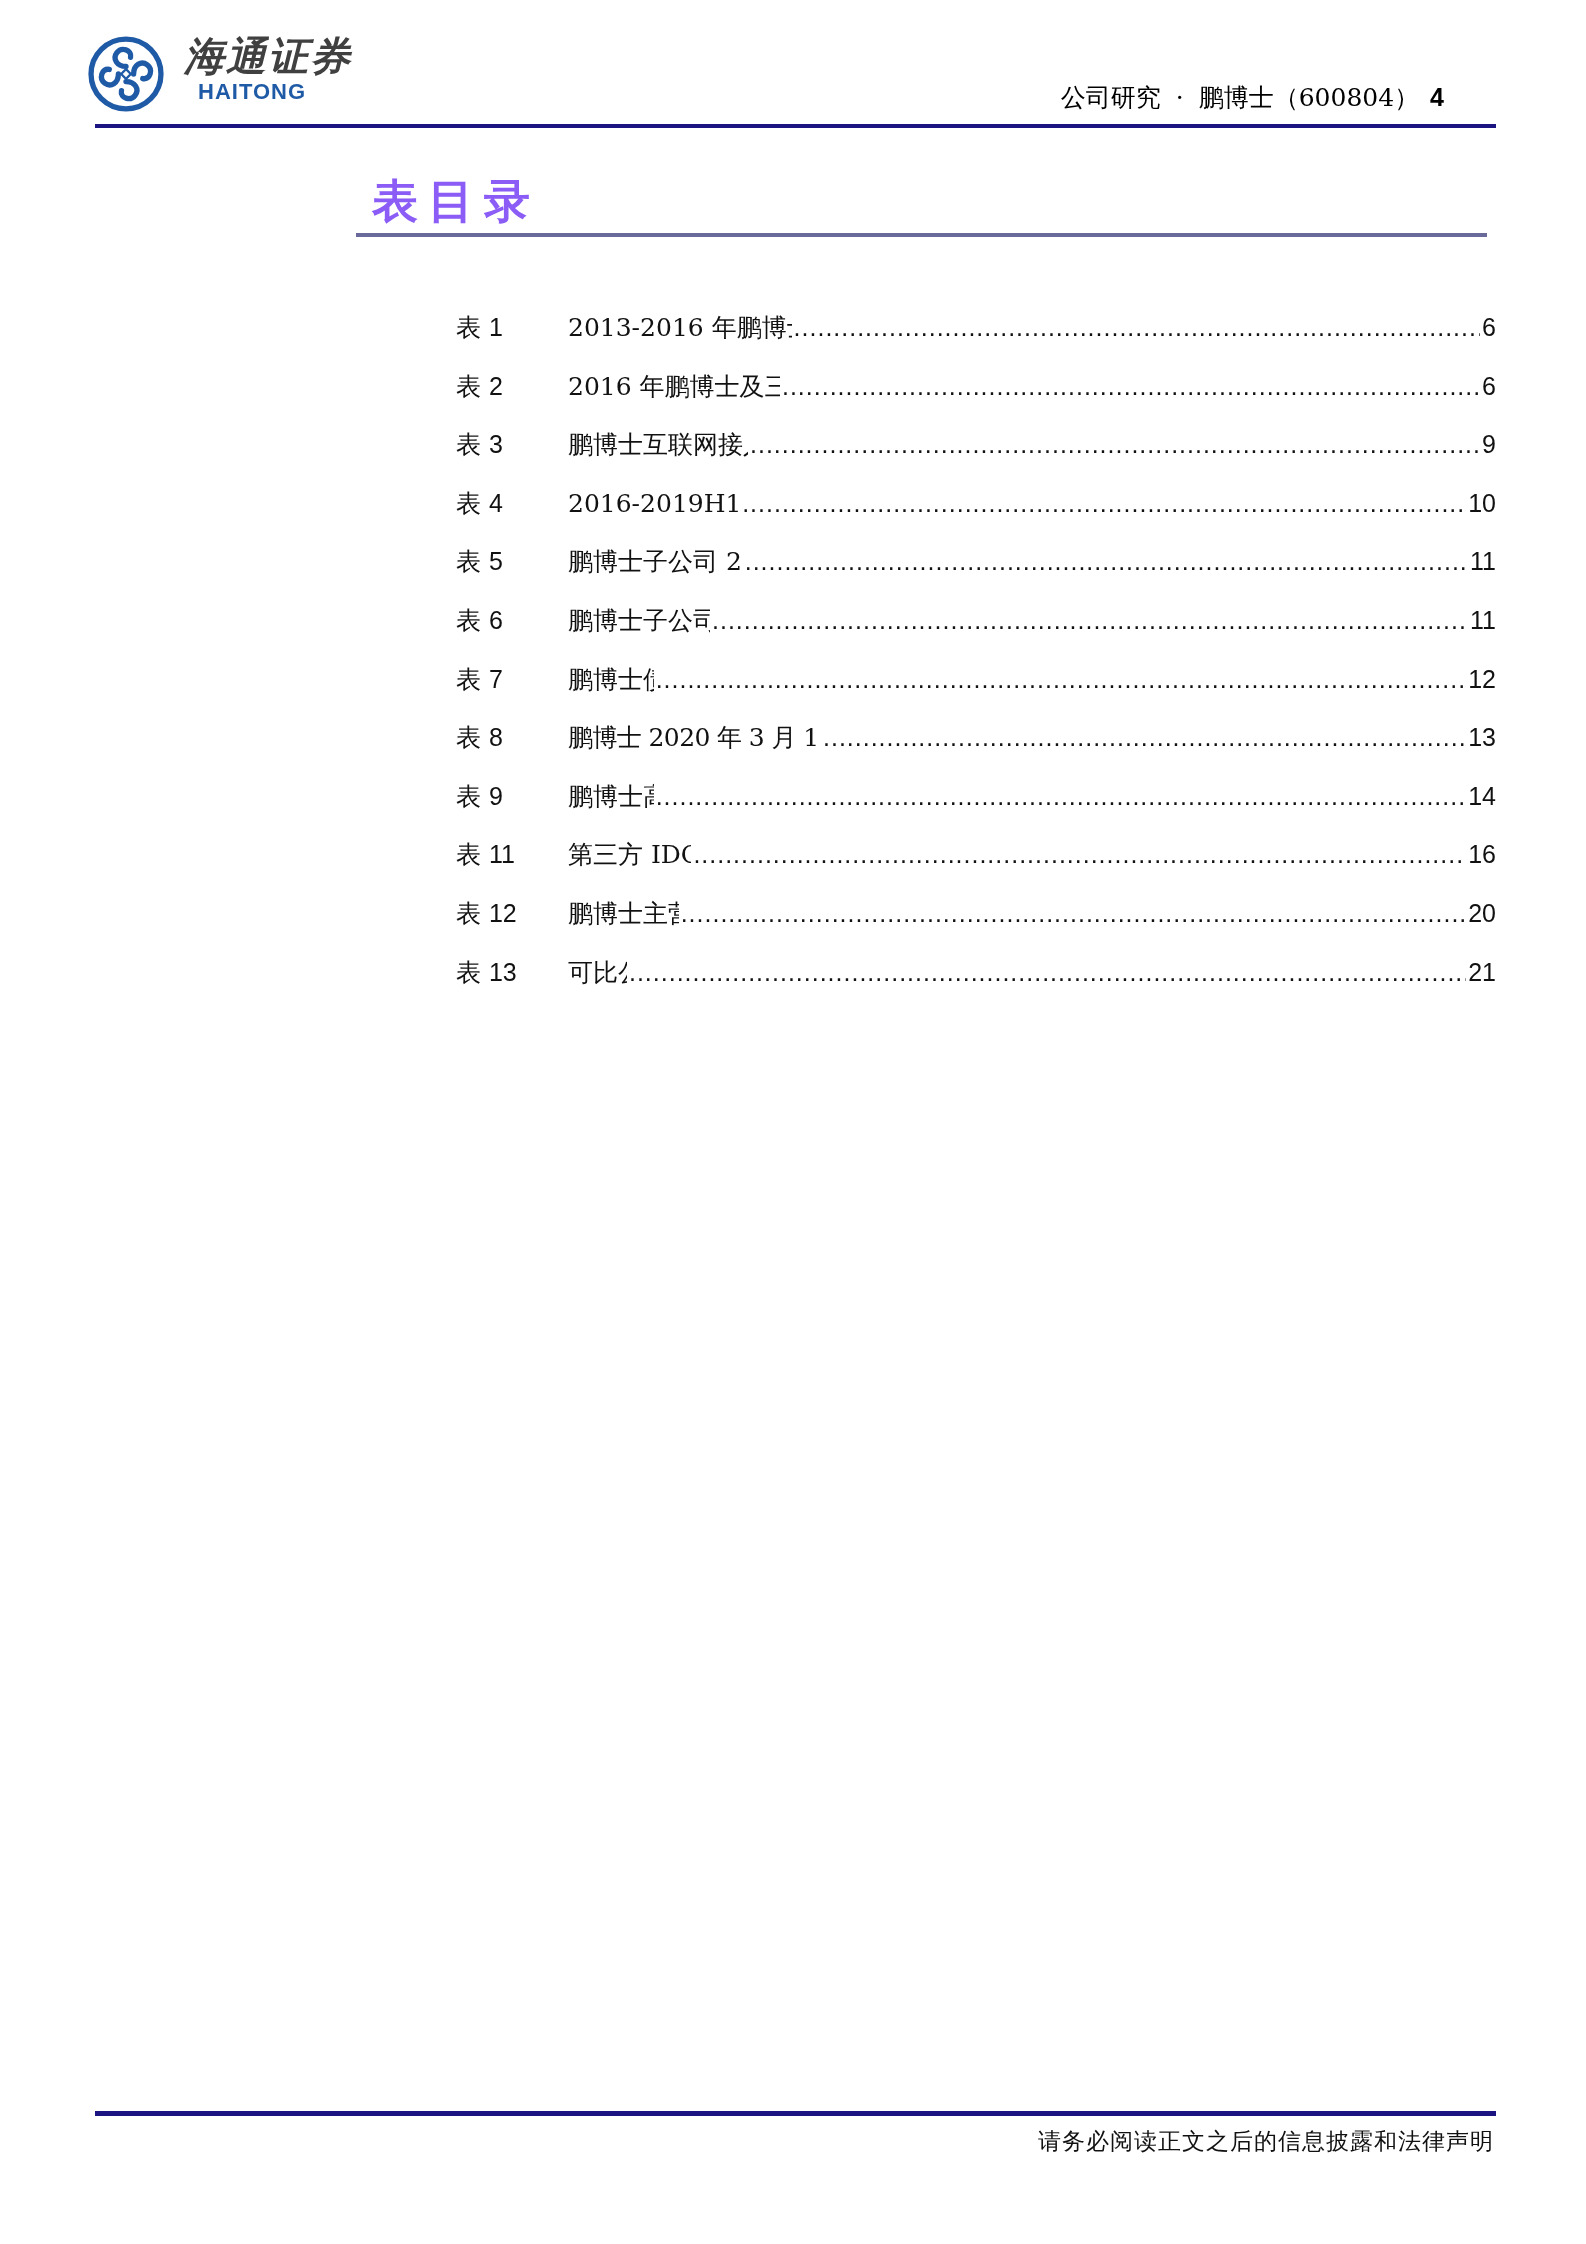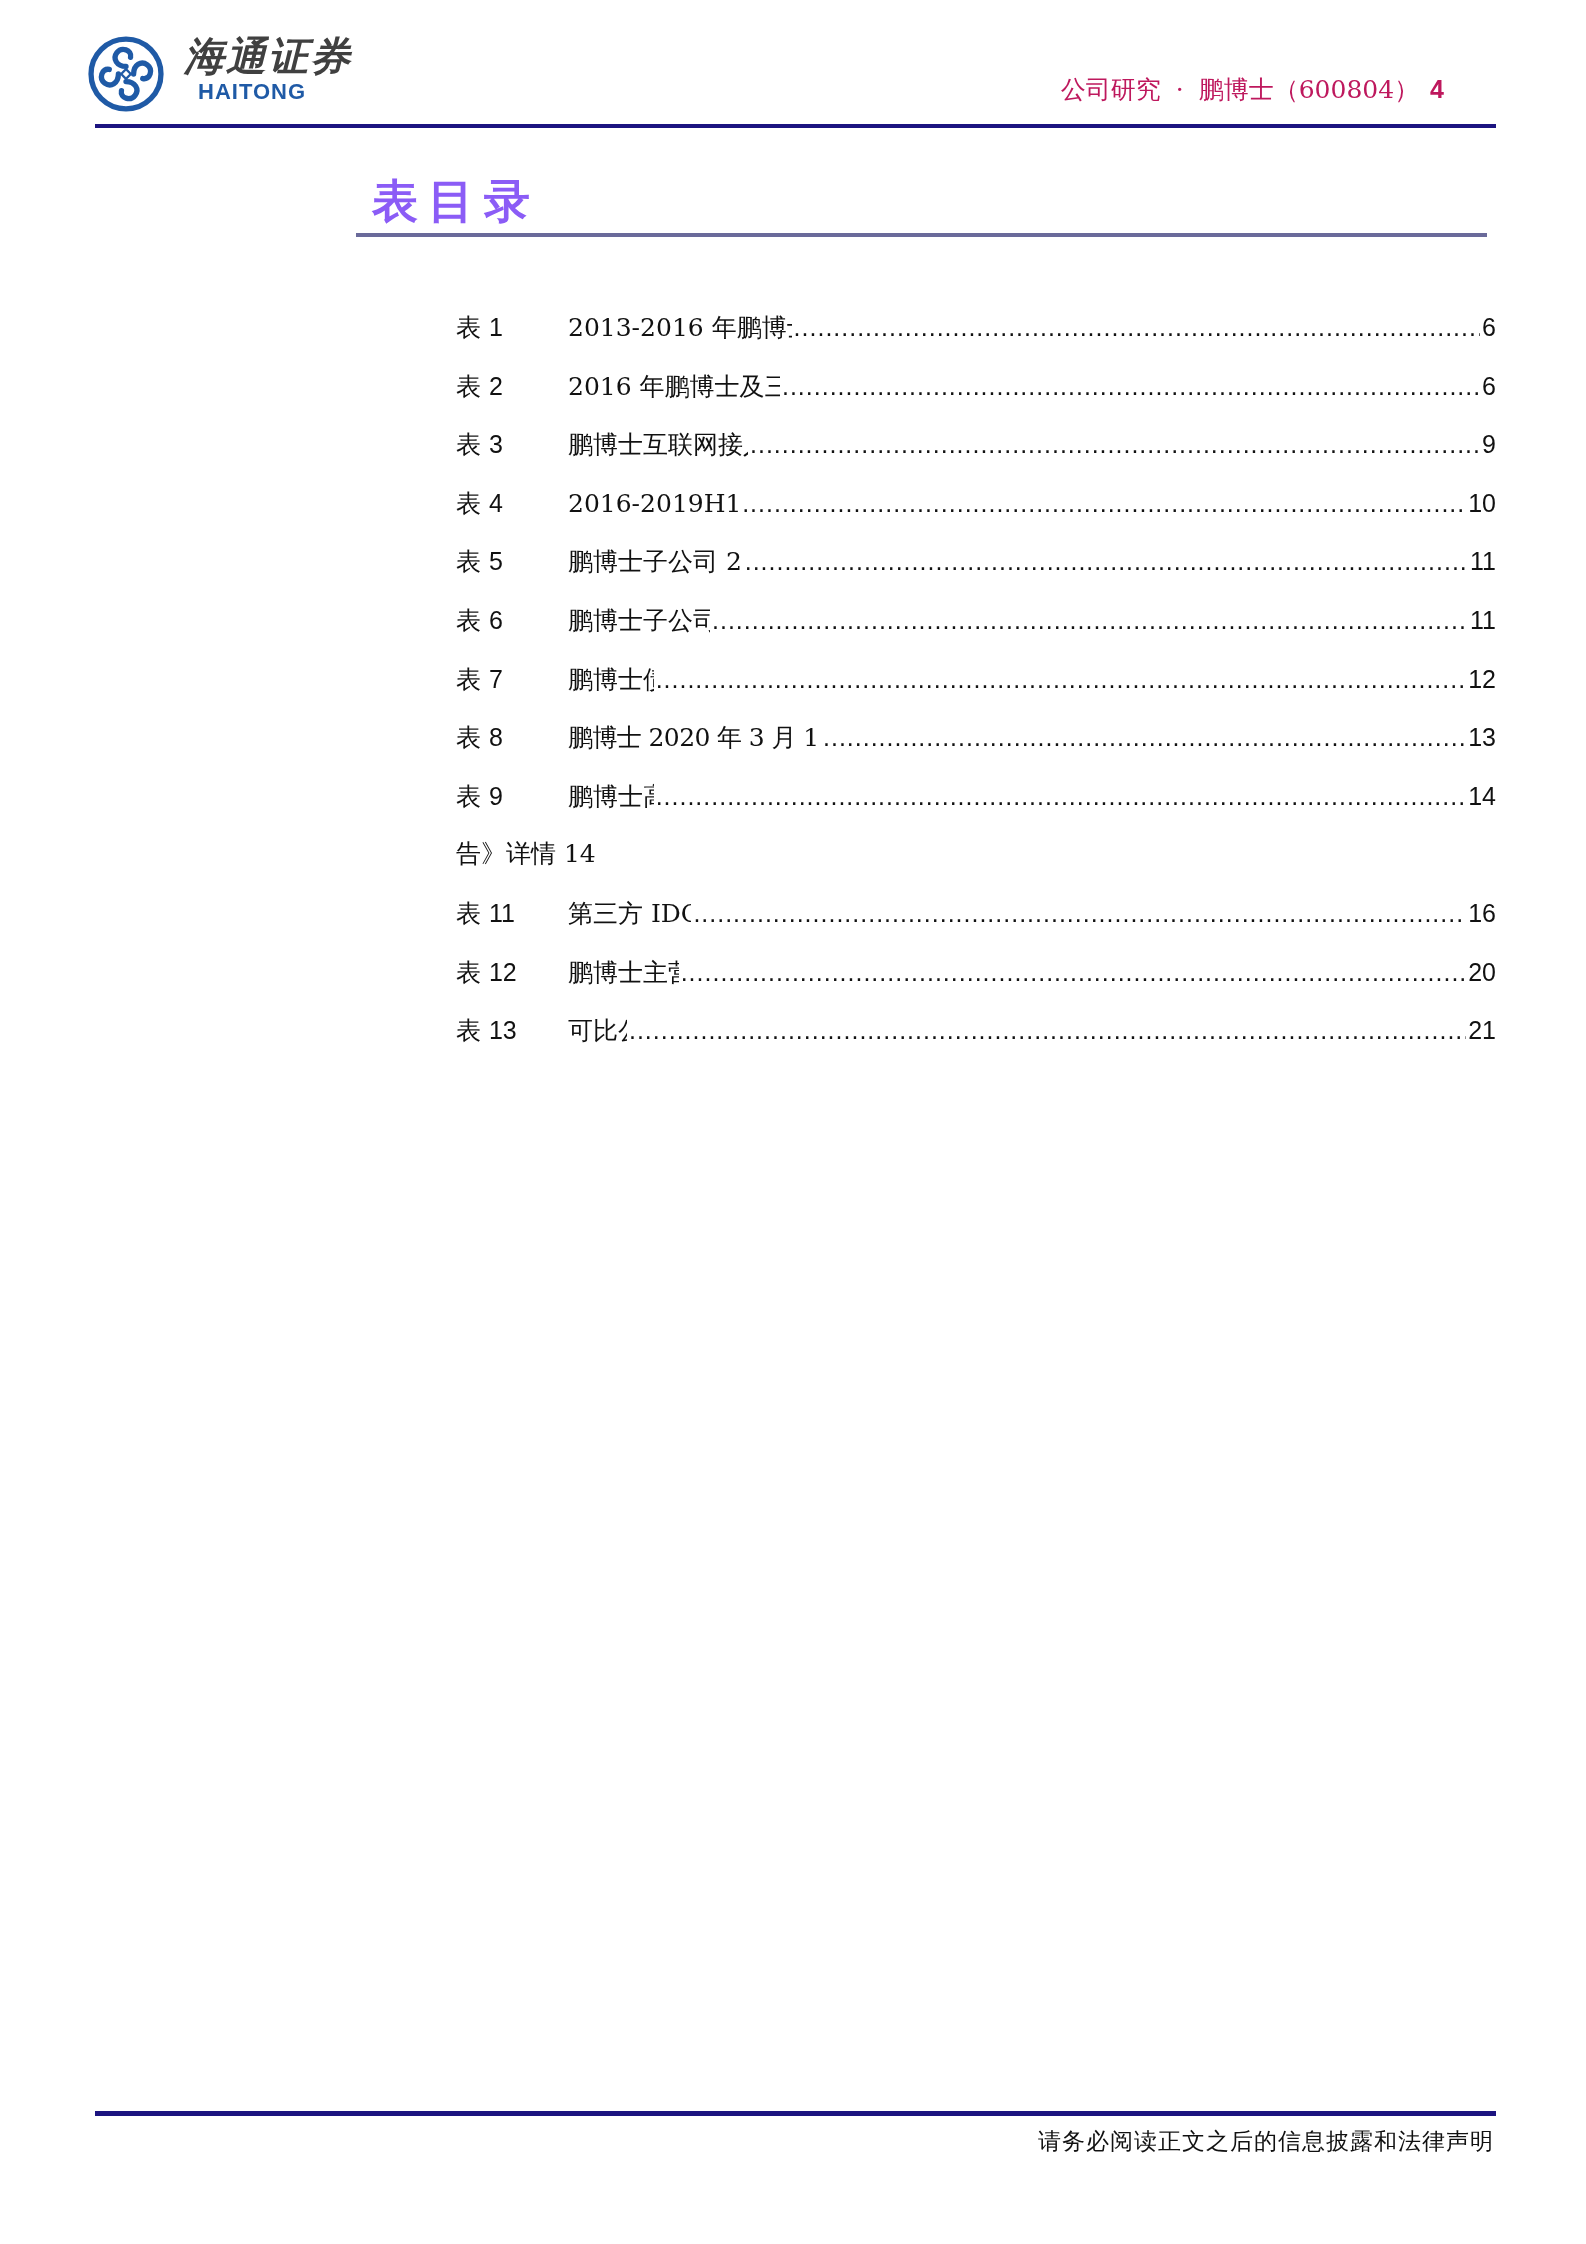"公司研究 · 鹏博士（600804） 4" .header-right { color: #be185d -> #000000; top: 74px -> 82px }
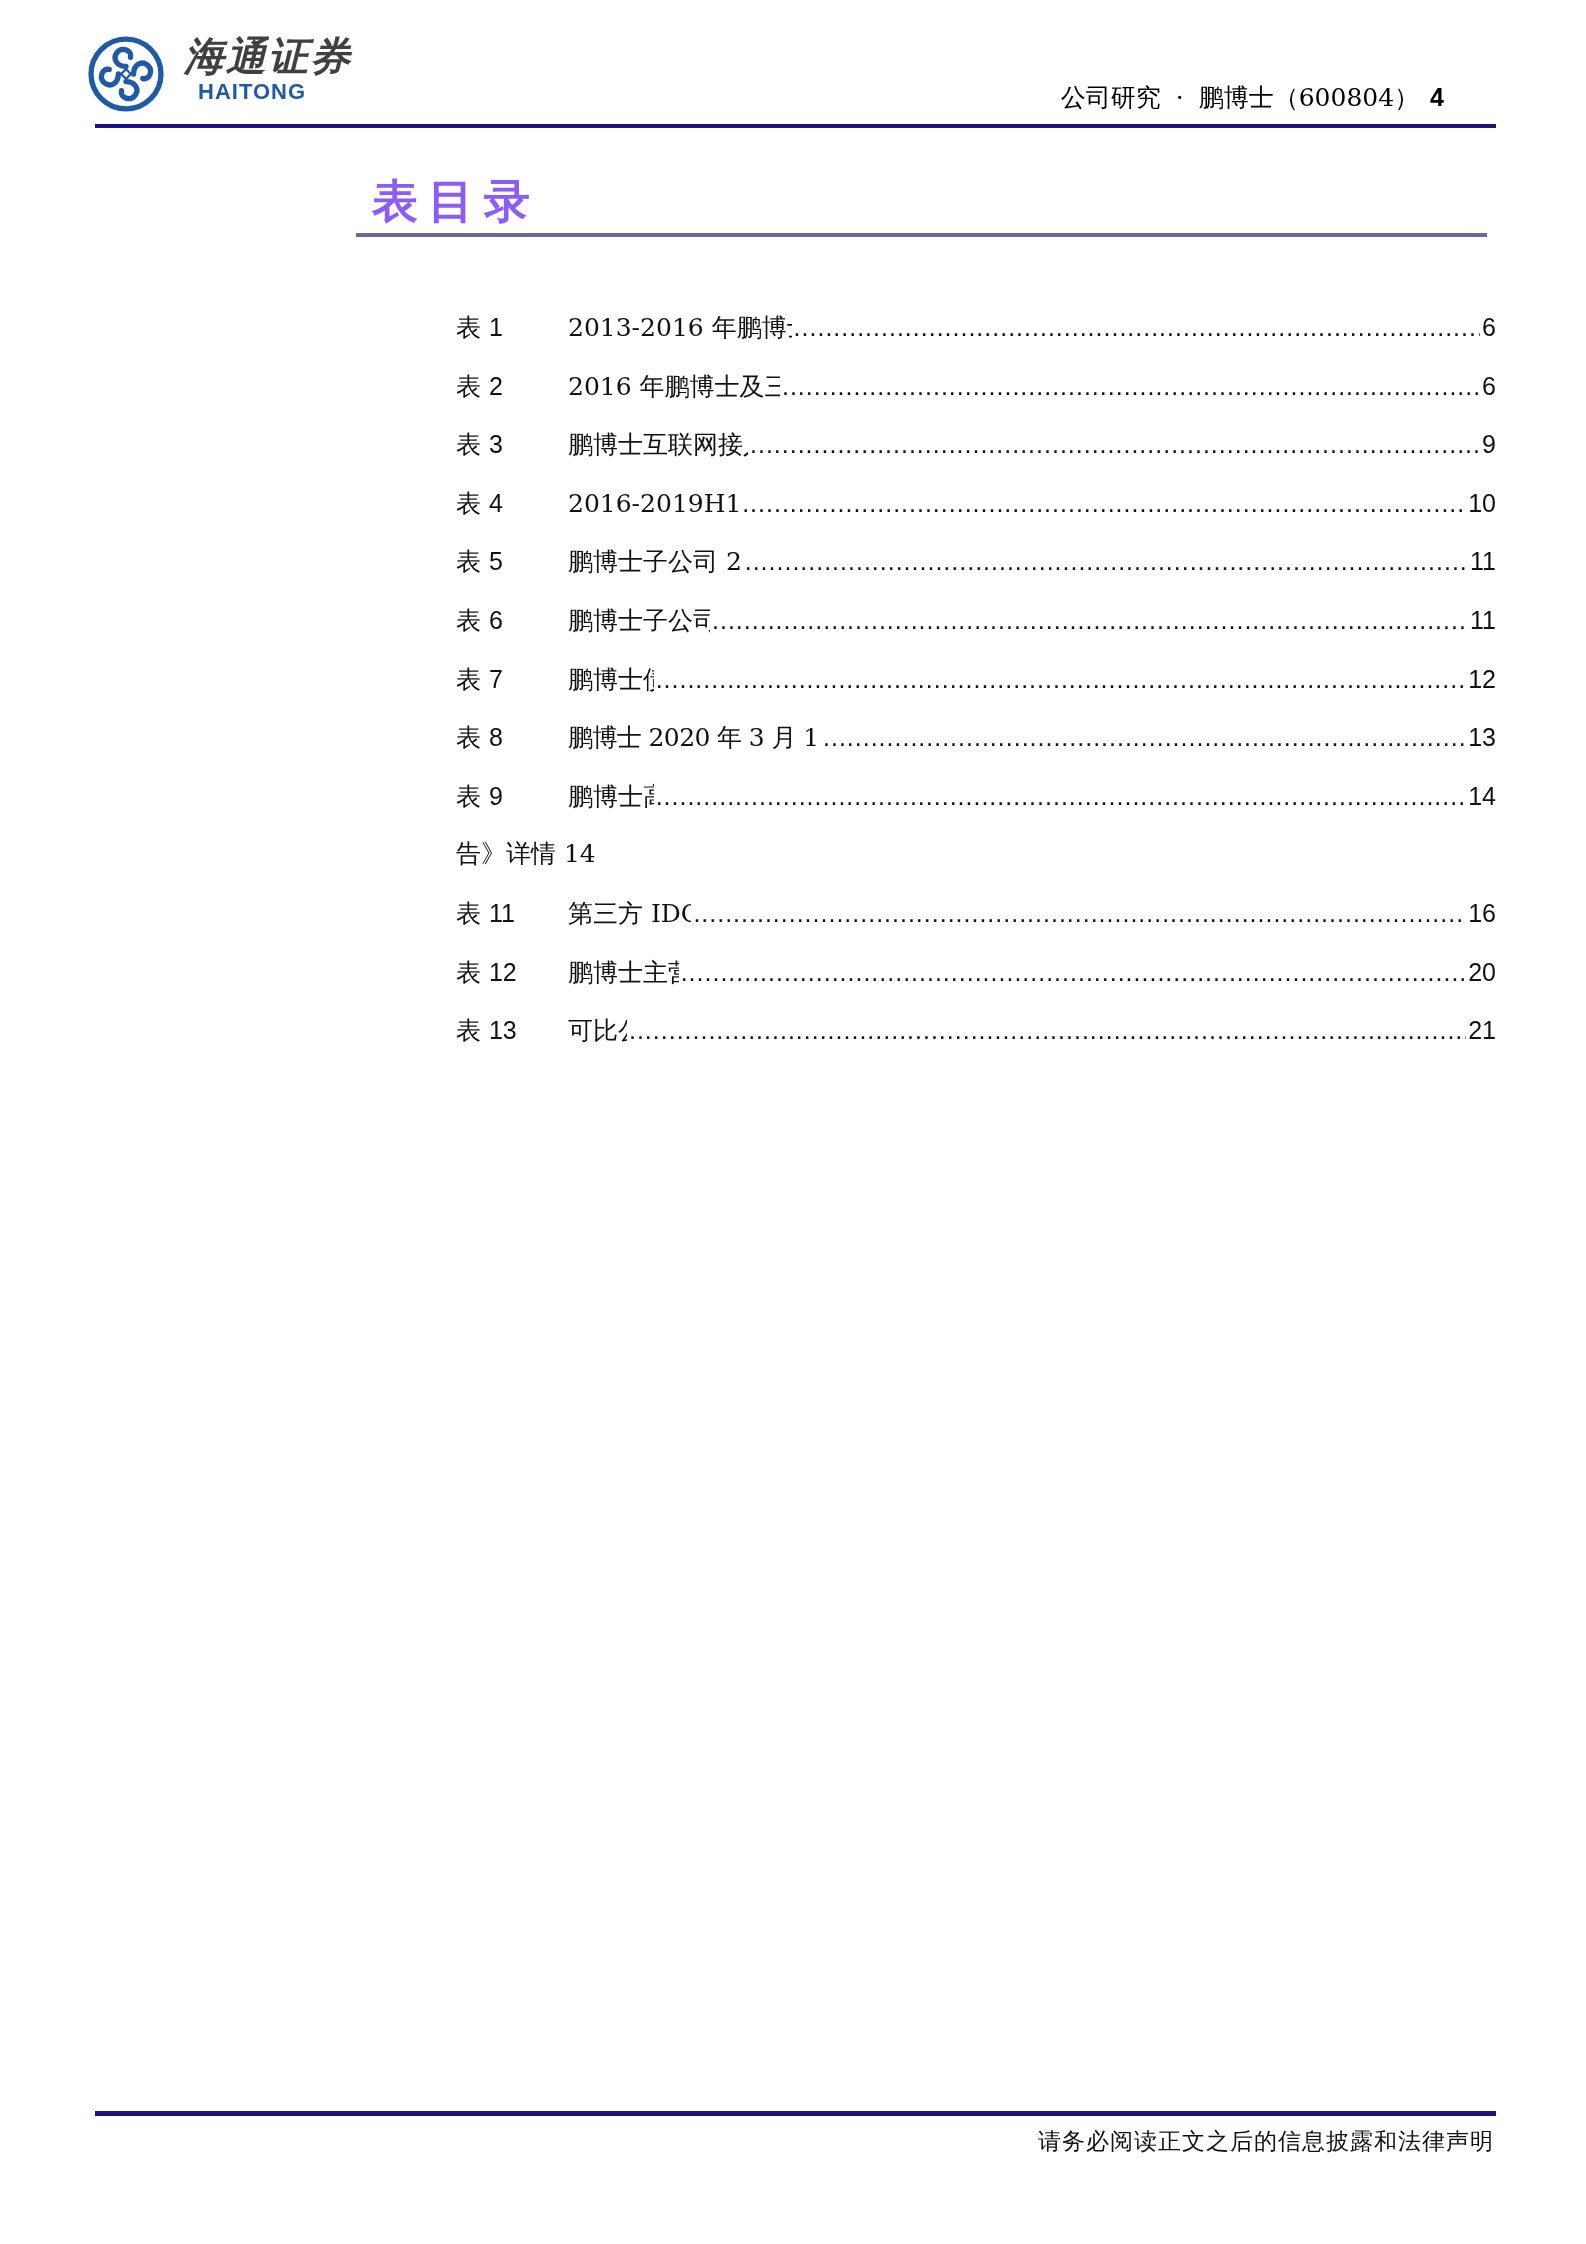"告》详情 14" div.line2 { html: <div>告》详情 14</div> -> none }
